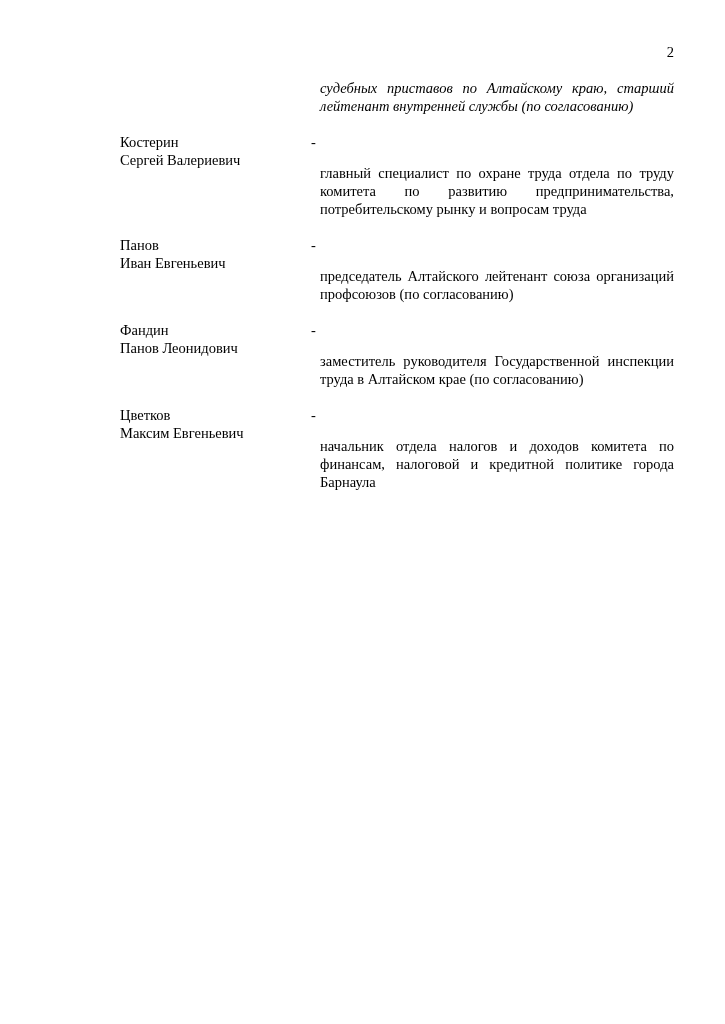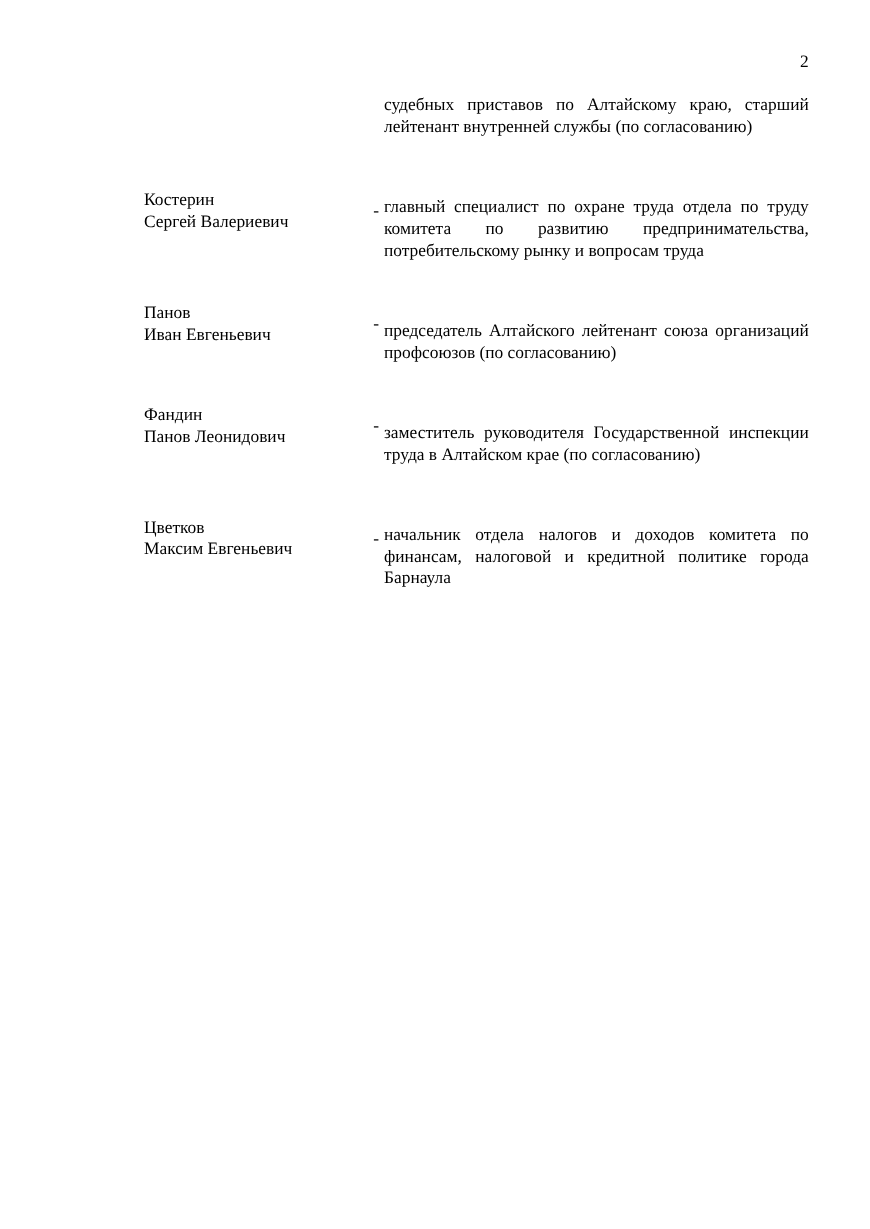"судебных приставов по Алтайскому краю," .cont-block { font-style: none -> italic }
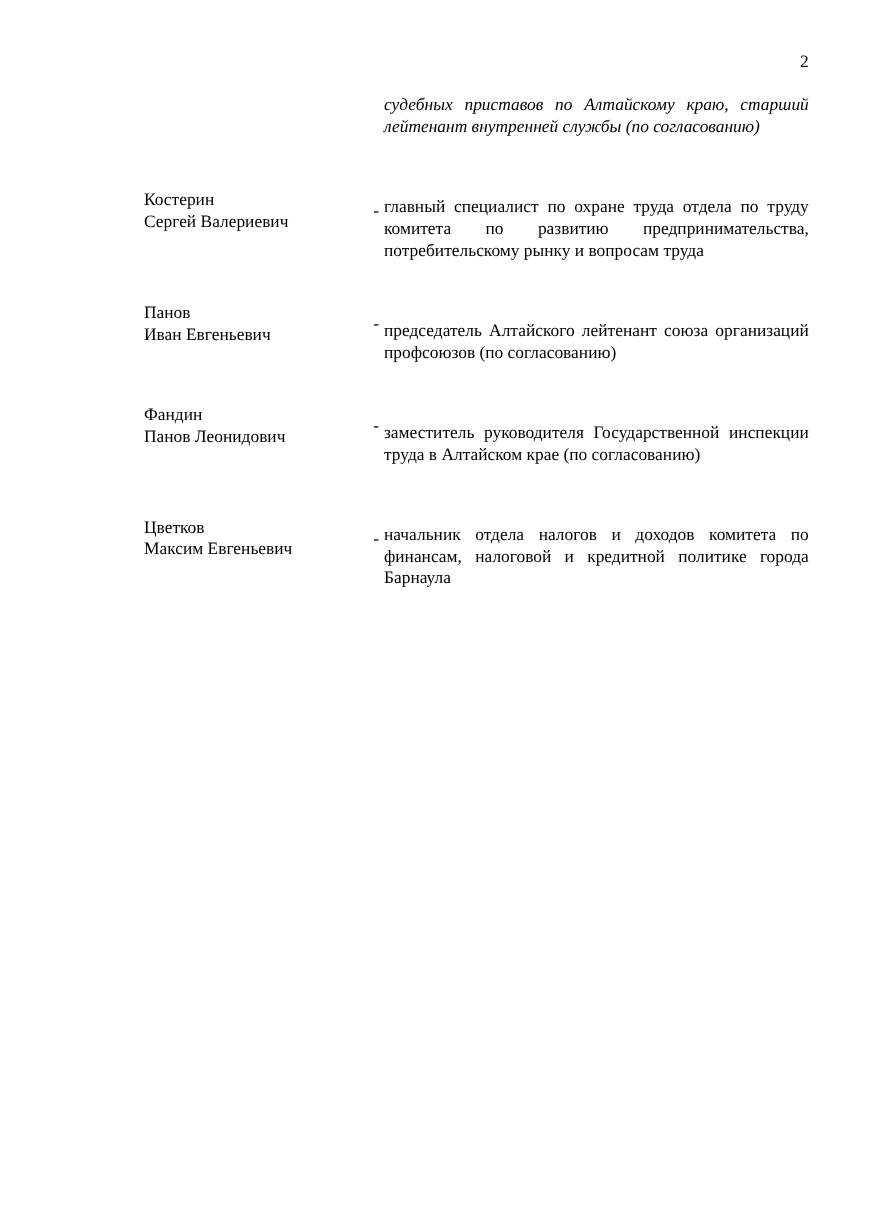"Костерин" .entry { align-items: center -> flex-start }
